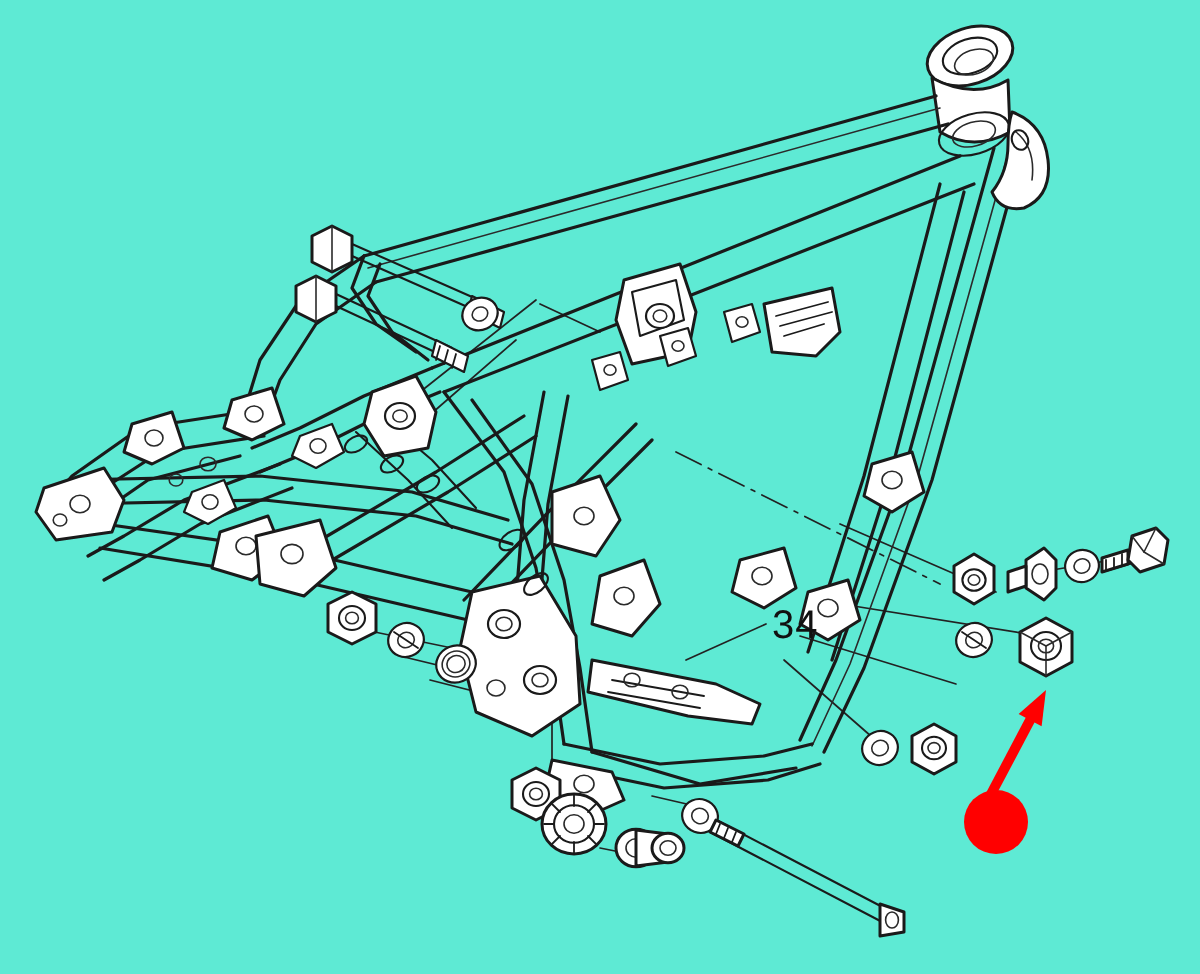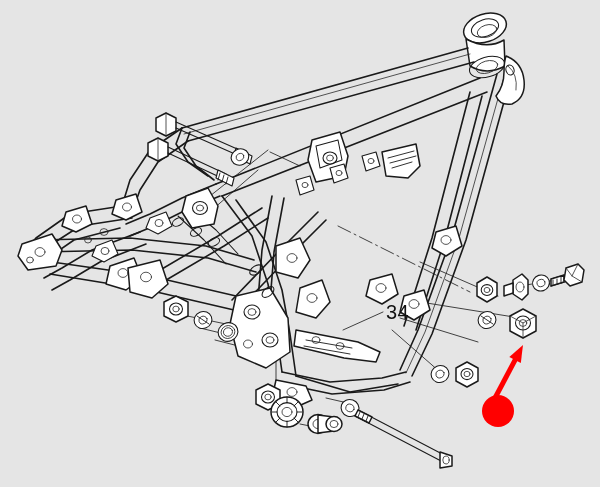"34" #stage { background: #e5e5e5 -> #5eead4 }
